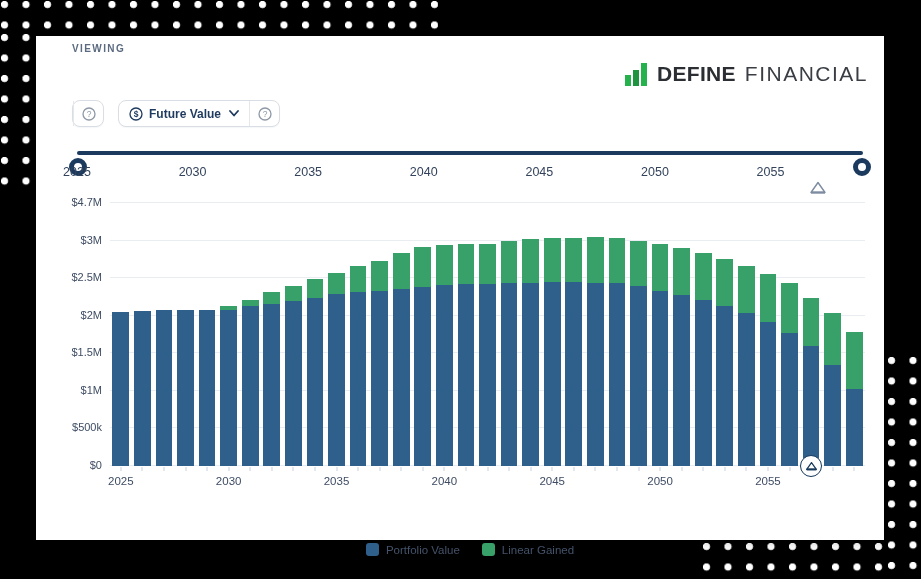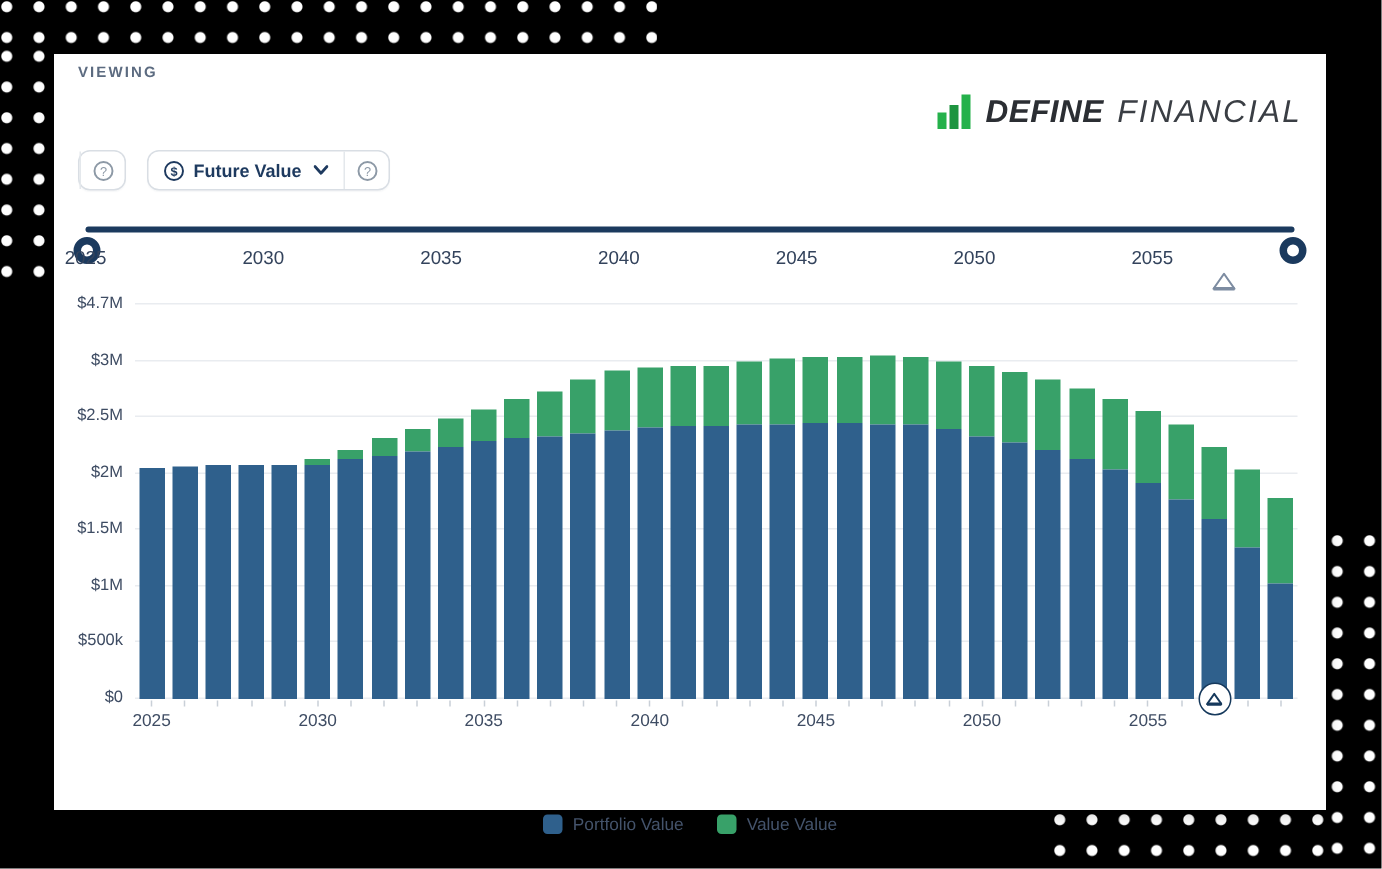"VIEWING" .card { padding-left: none -> 20px }
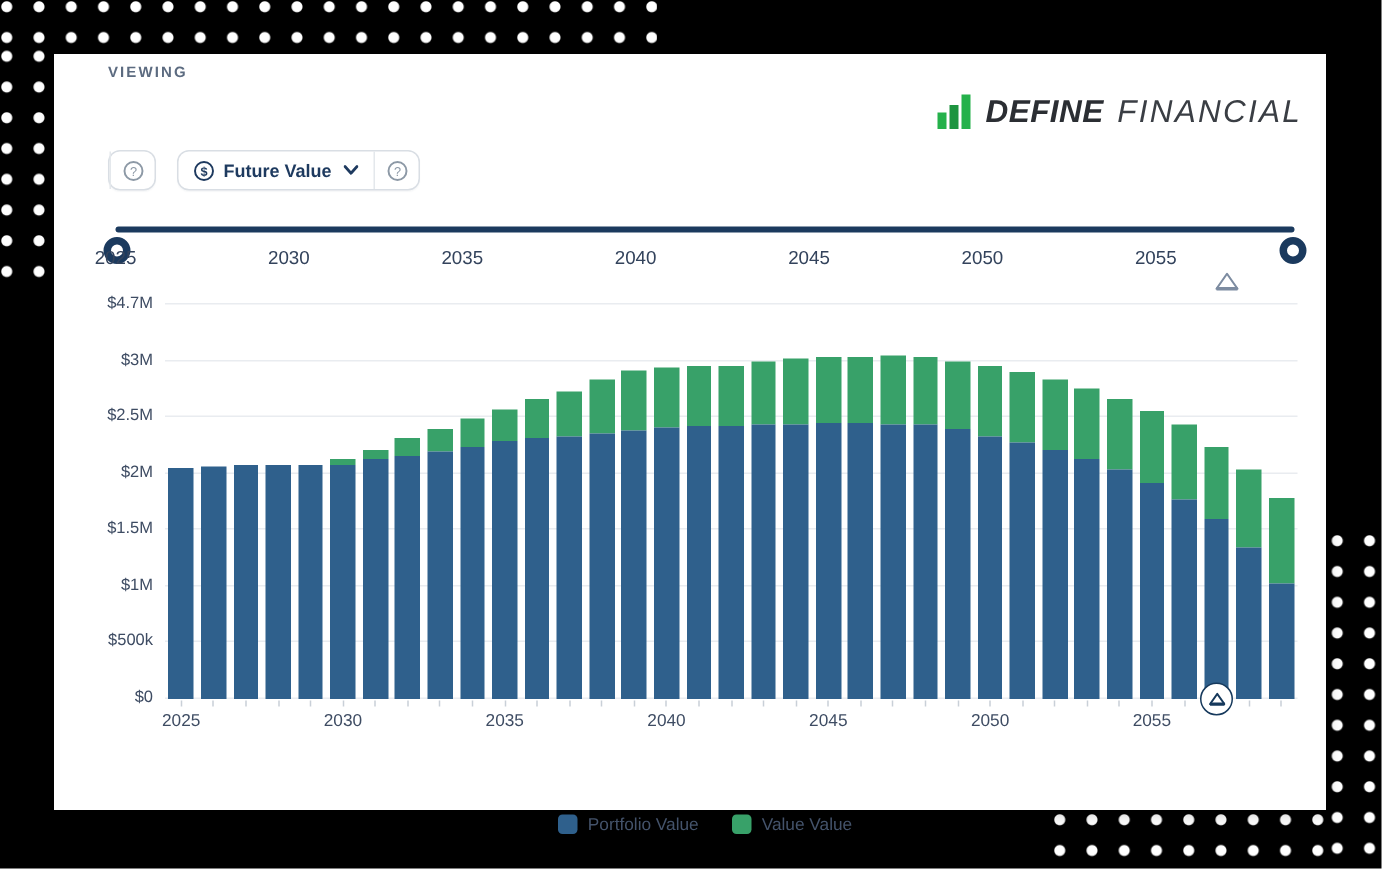"DEFINE" .brand { align-items: flex-end -> center; font-style: italic -> none }
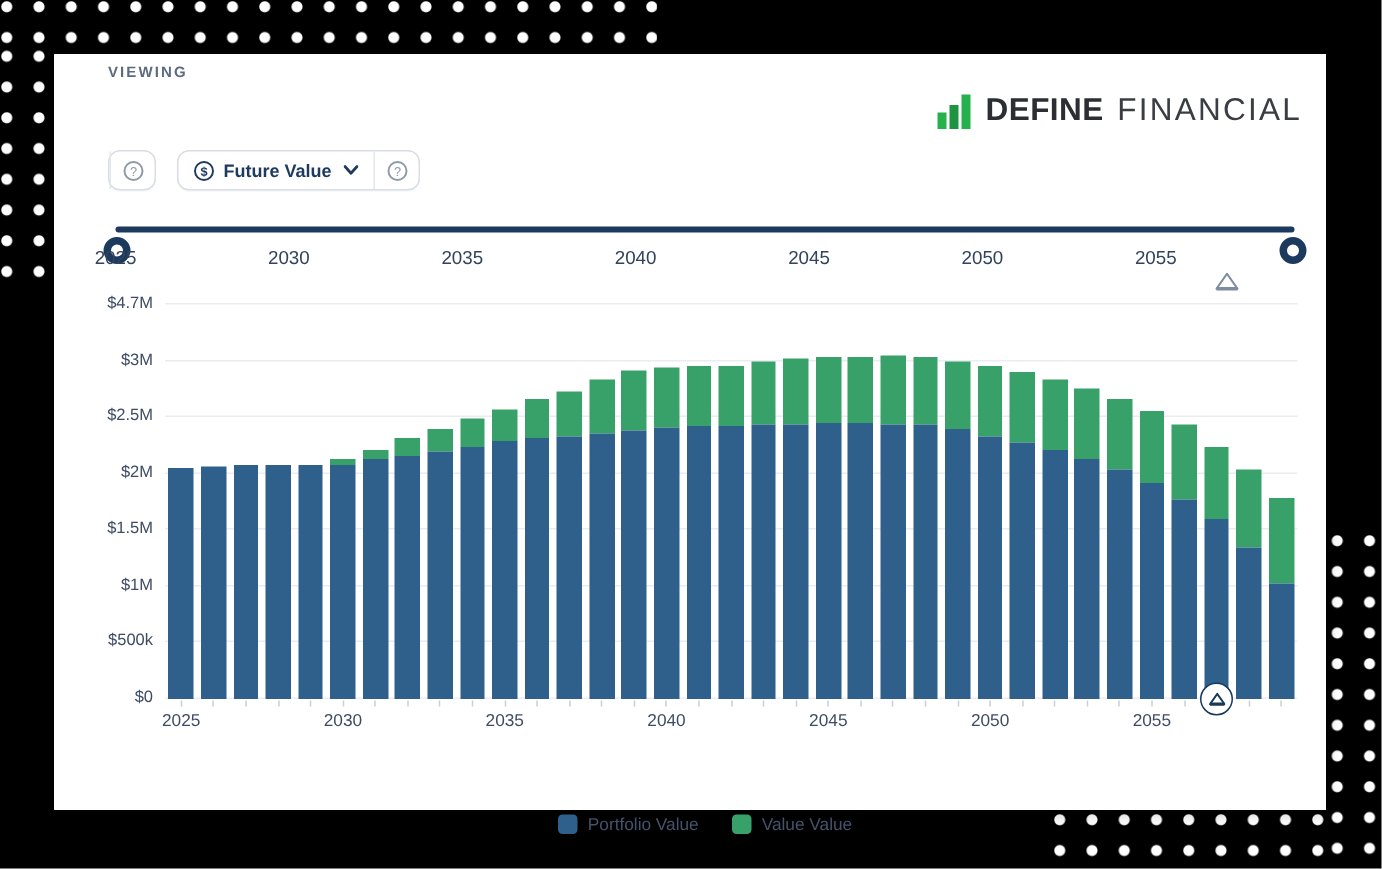"Value Value" span { text: Value Value -> Linear Gained }
